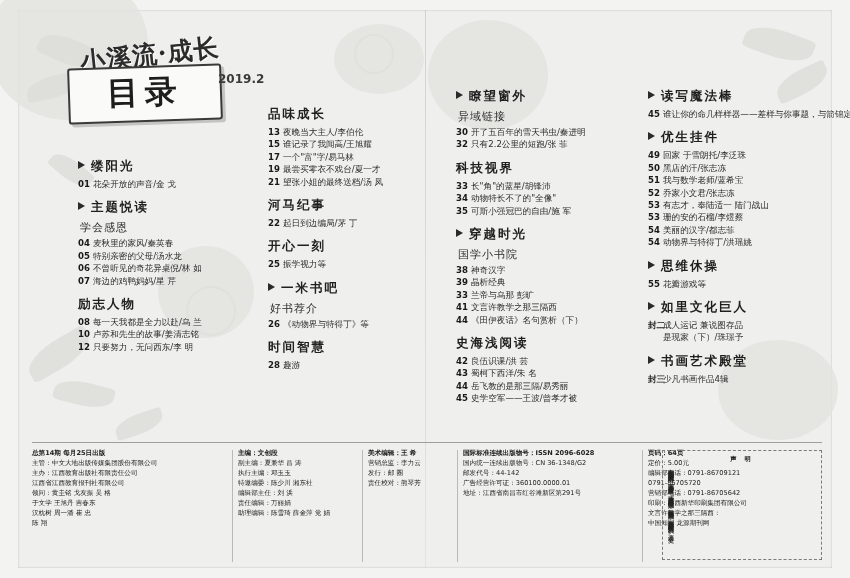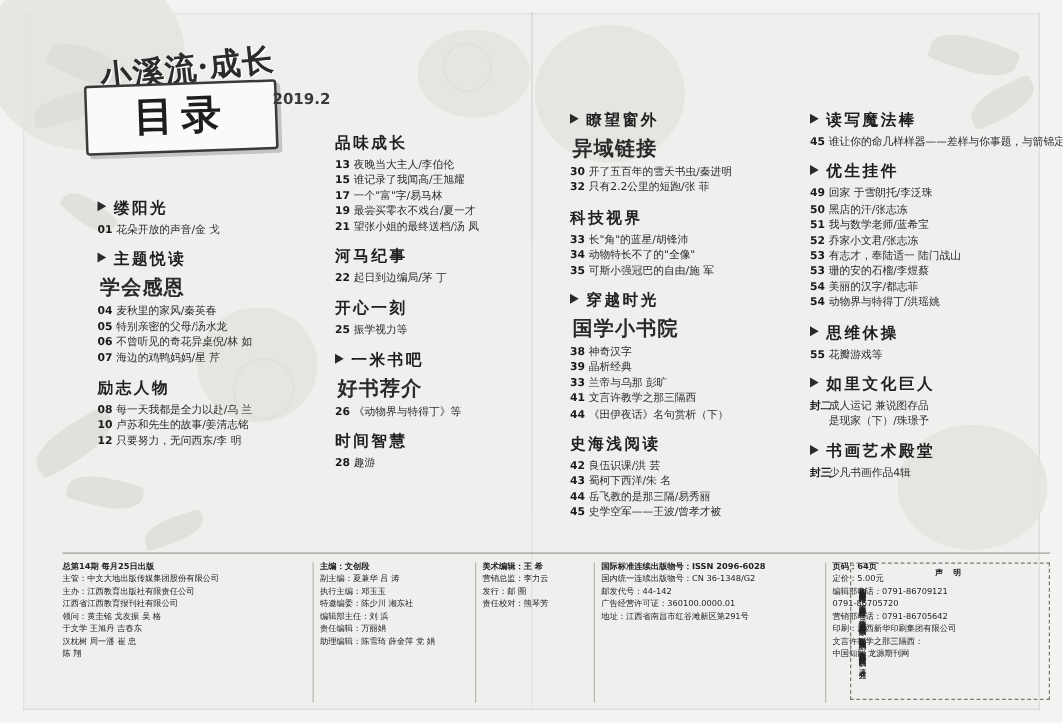"异域链接" .sub-title { font-size: 16px -> 11px; font-weight: bold -> normal }
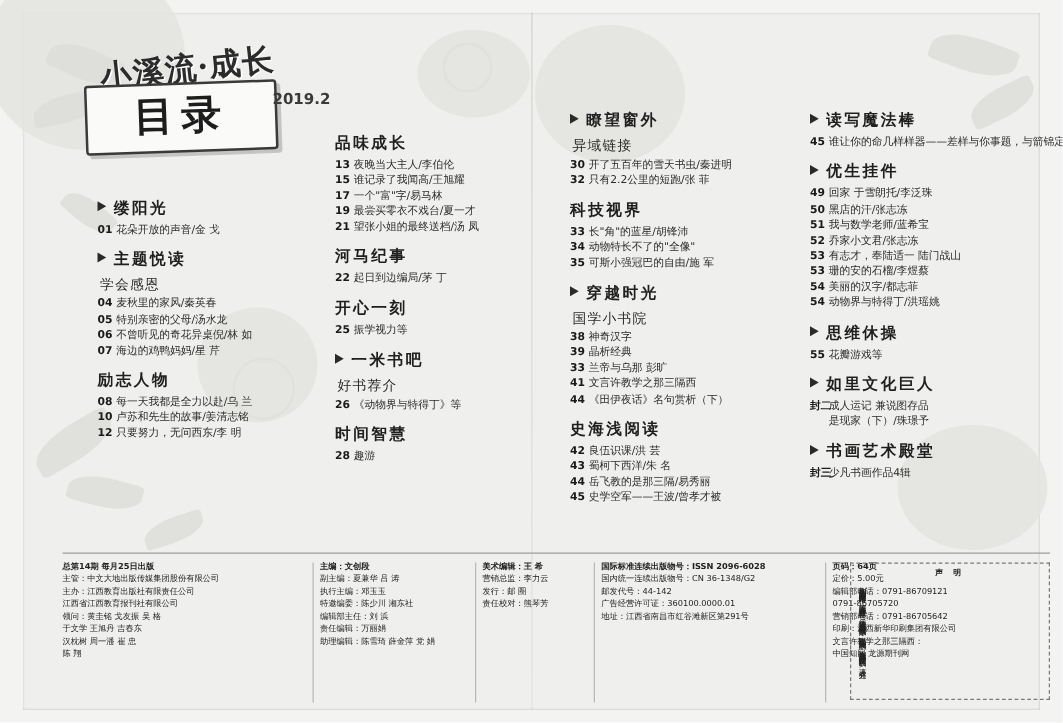"总第14期 每月25日出版" .imprint { left: 32px -> 14px }
